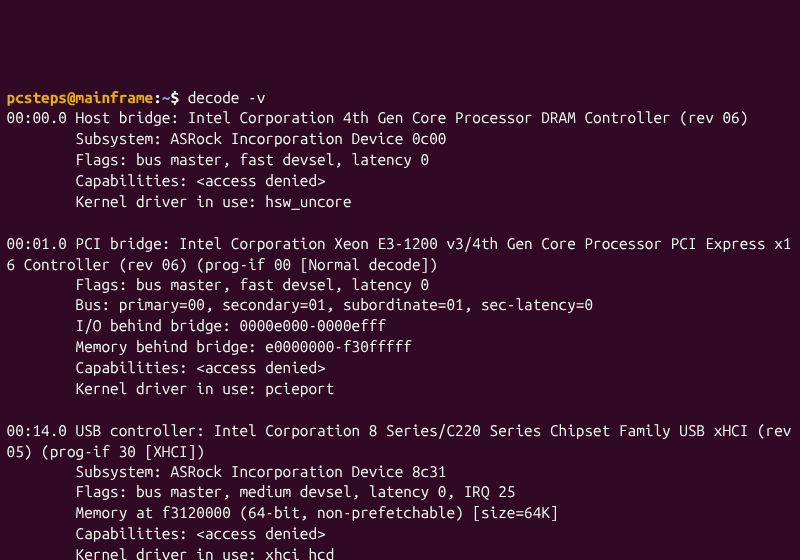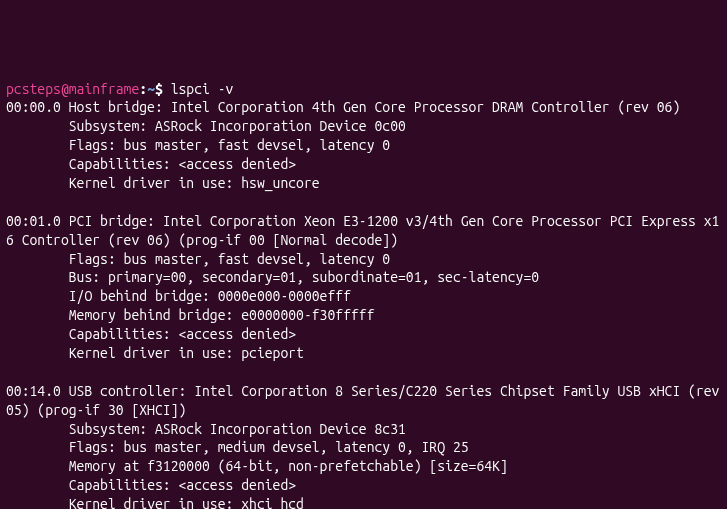"pcsteps@mainframe" .prompt-user { color: #ec4899 -> #eab308; font-weight: normal -> bold }
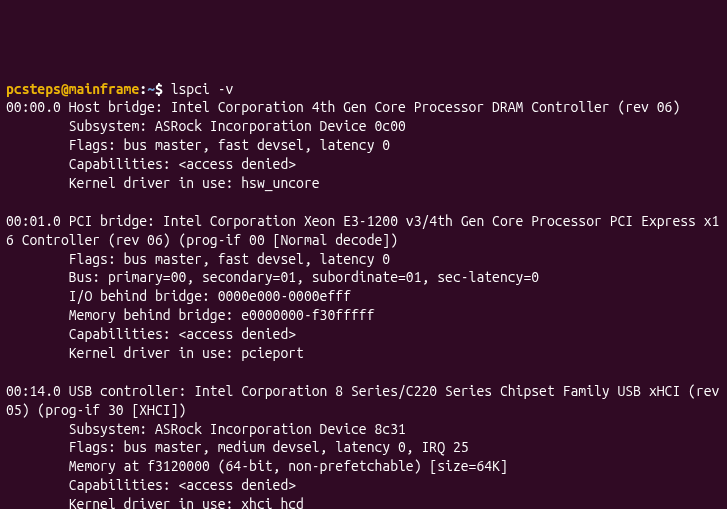"lspci -v" span.cmd { text: lspci -> decode }
